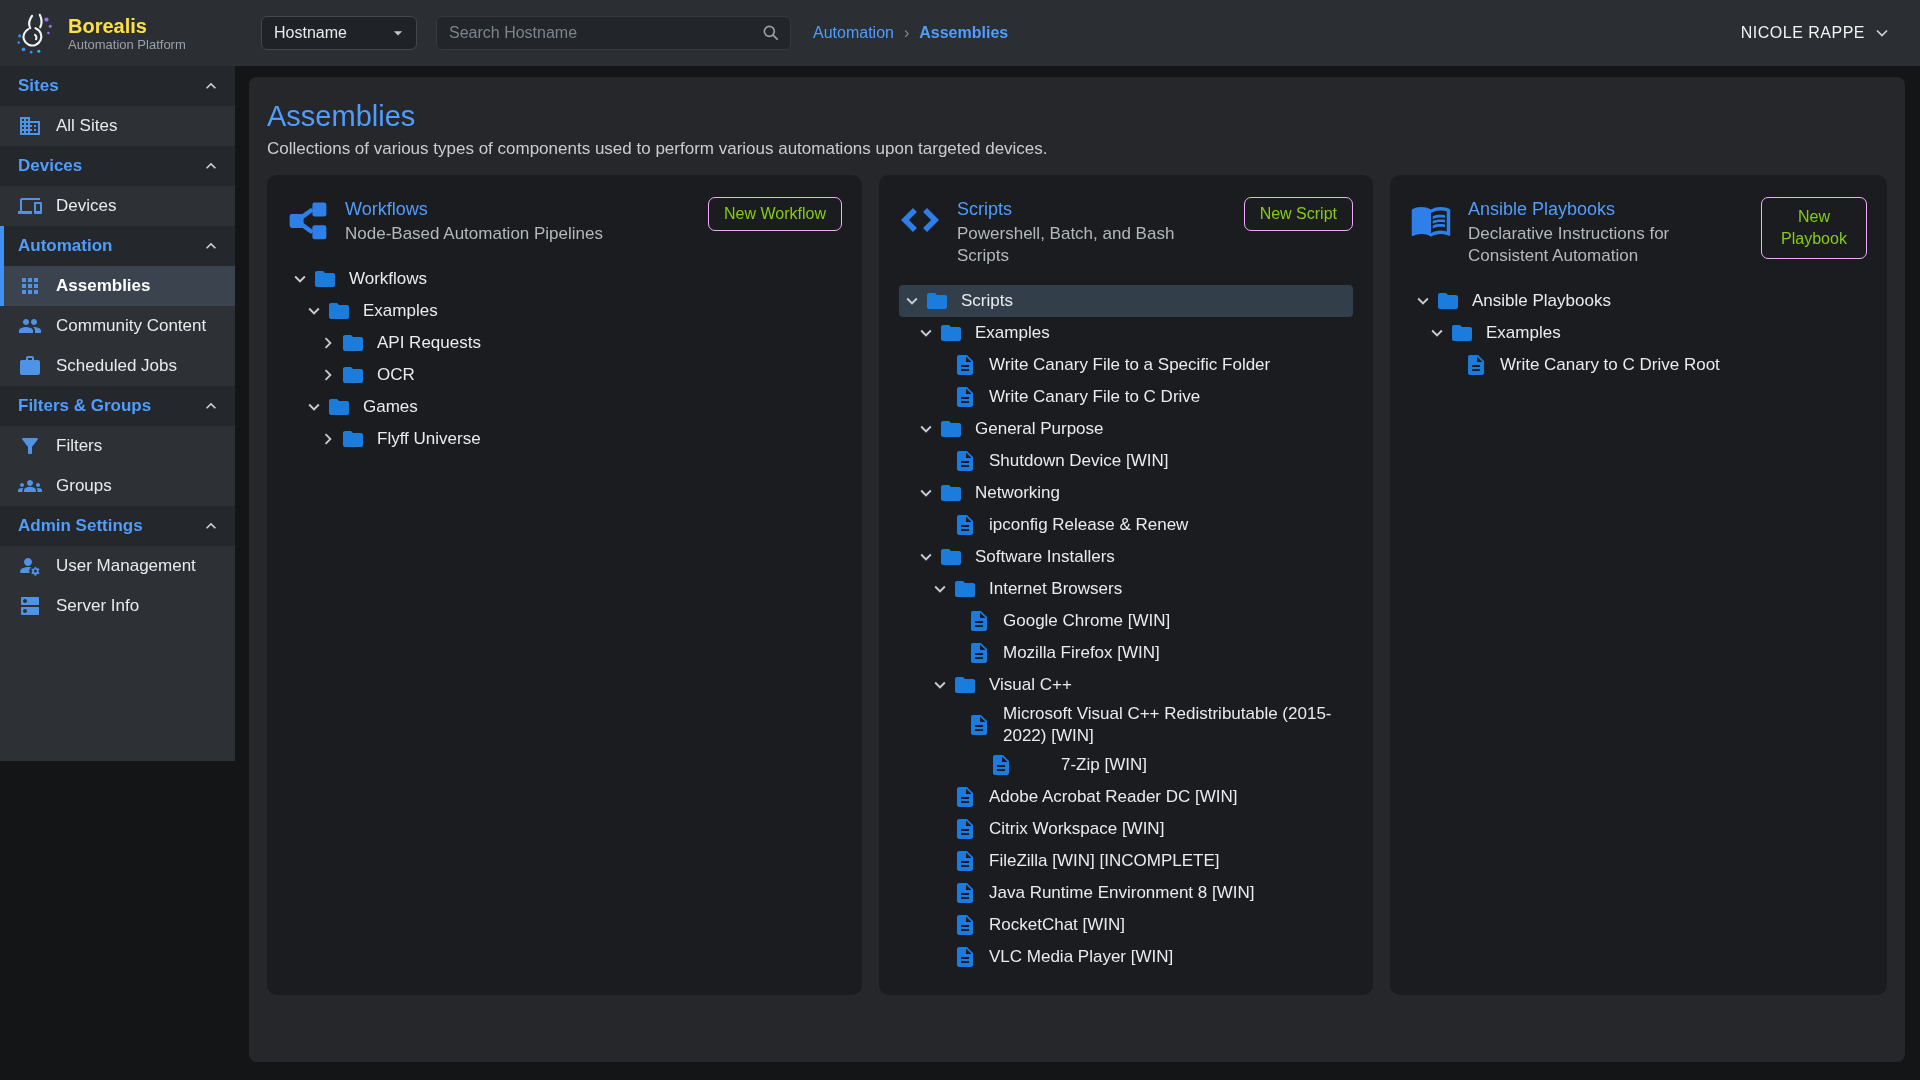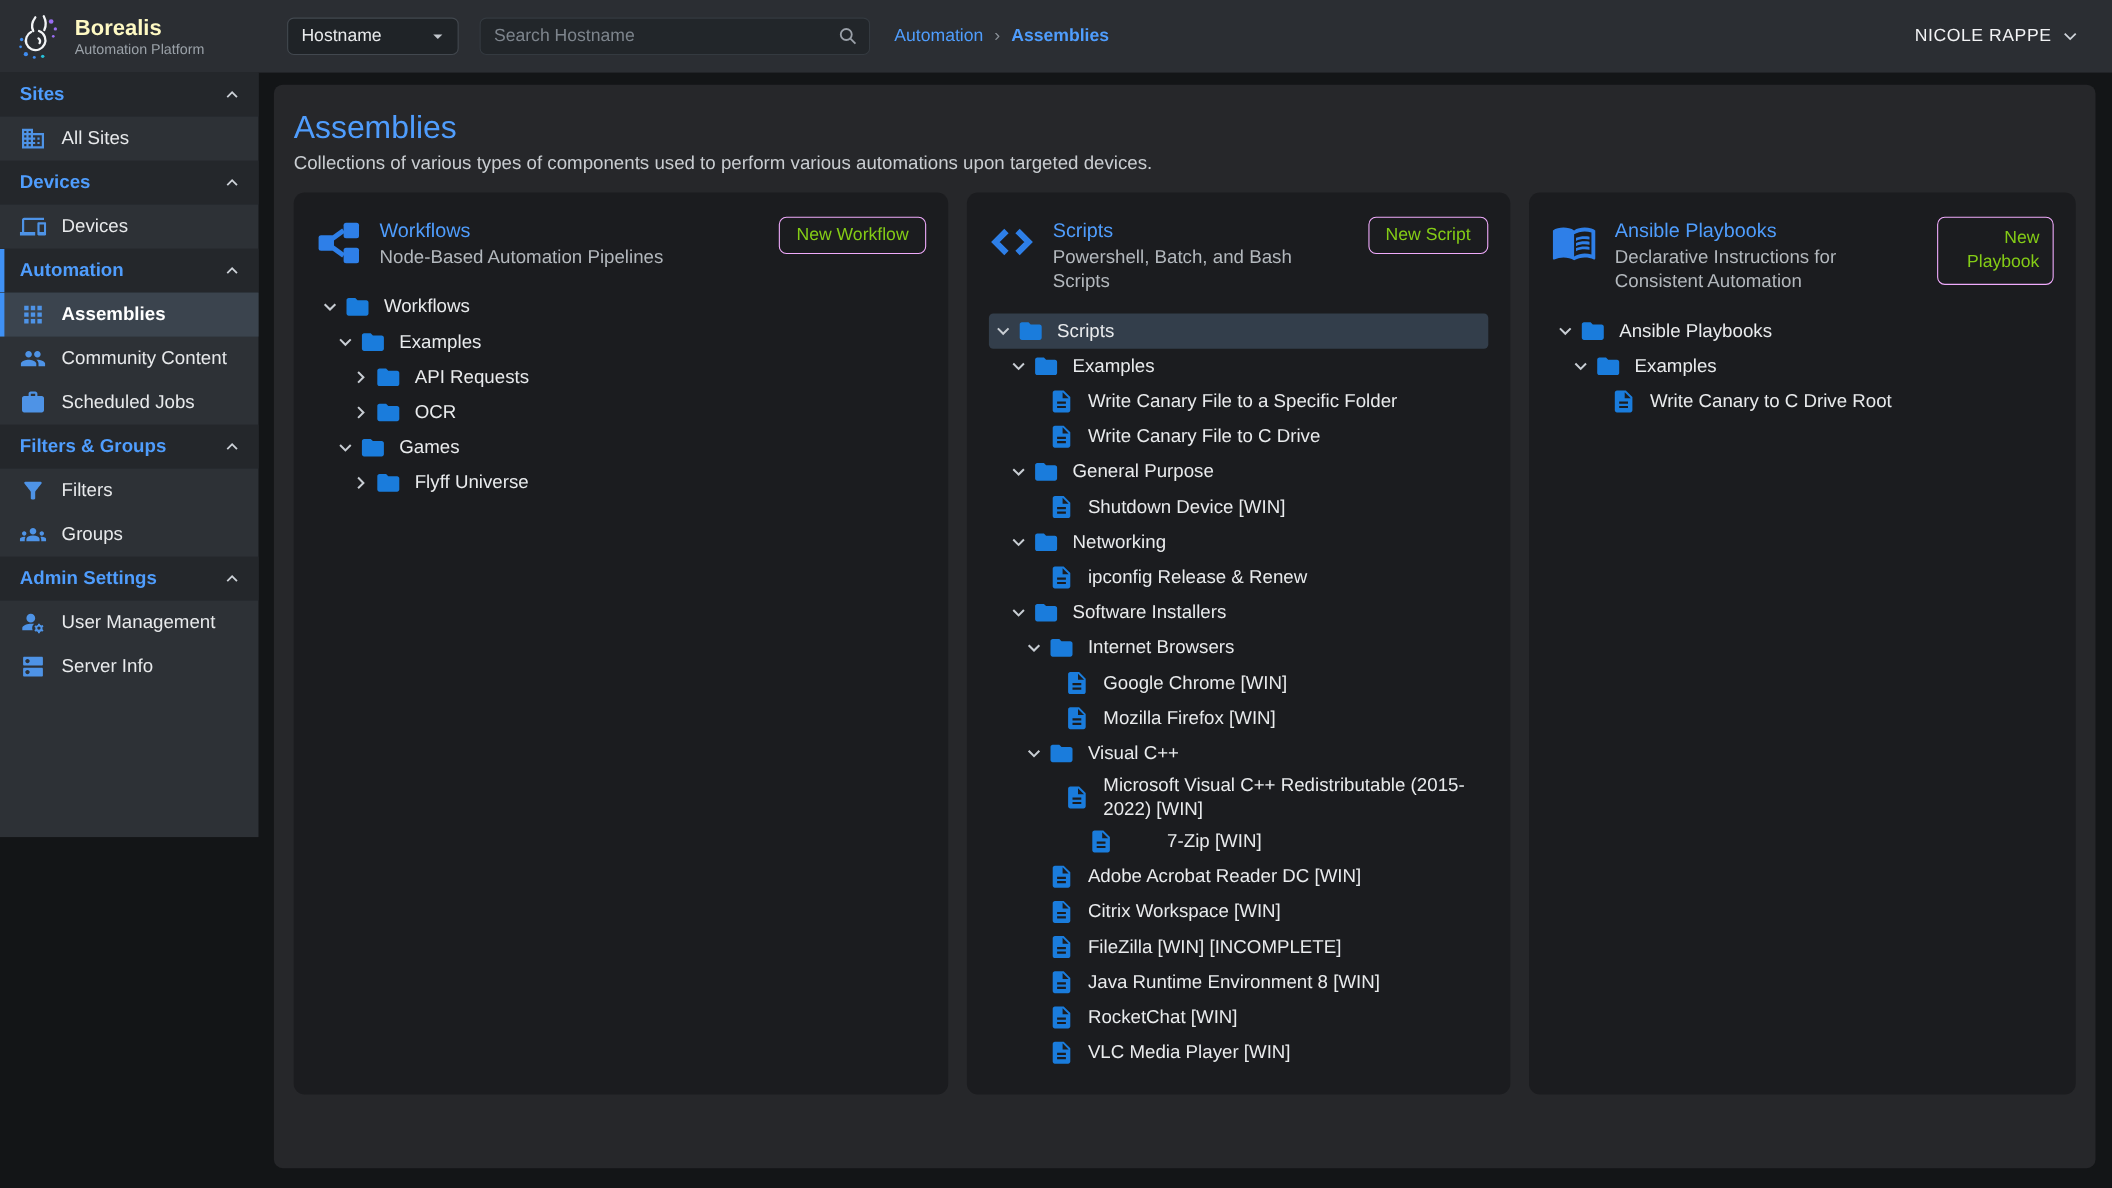"Borealis" .brand-name { color: #fef9c3 -> #fde047 }
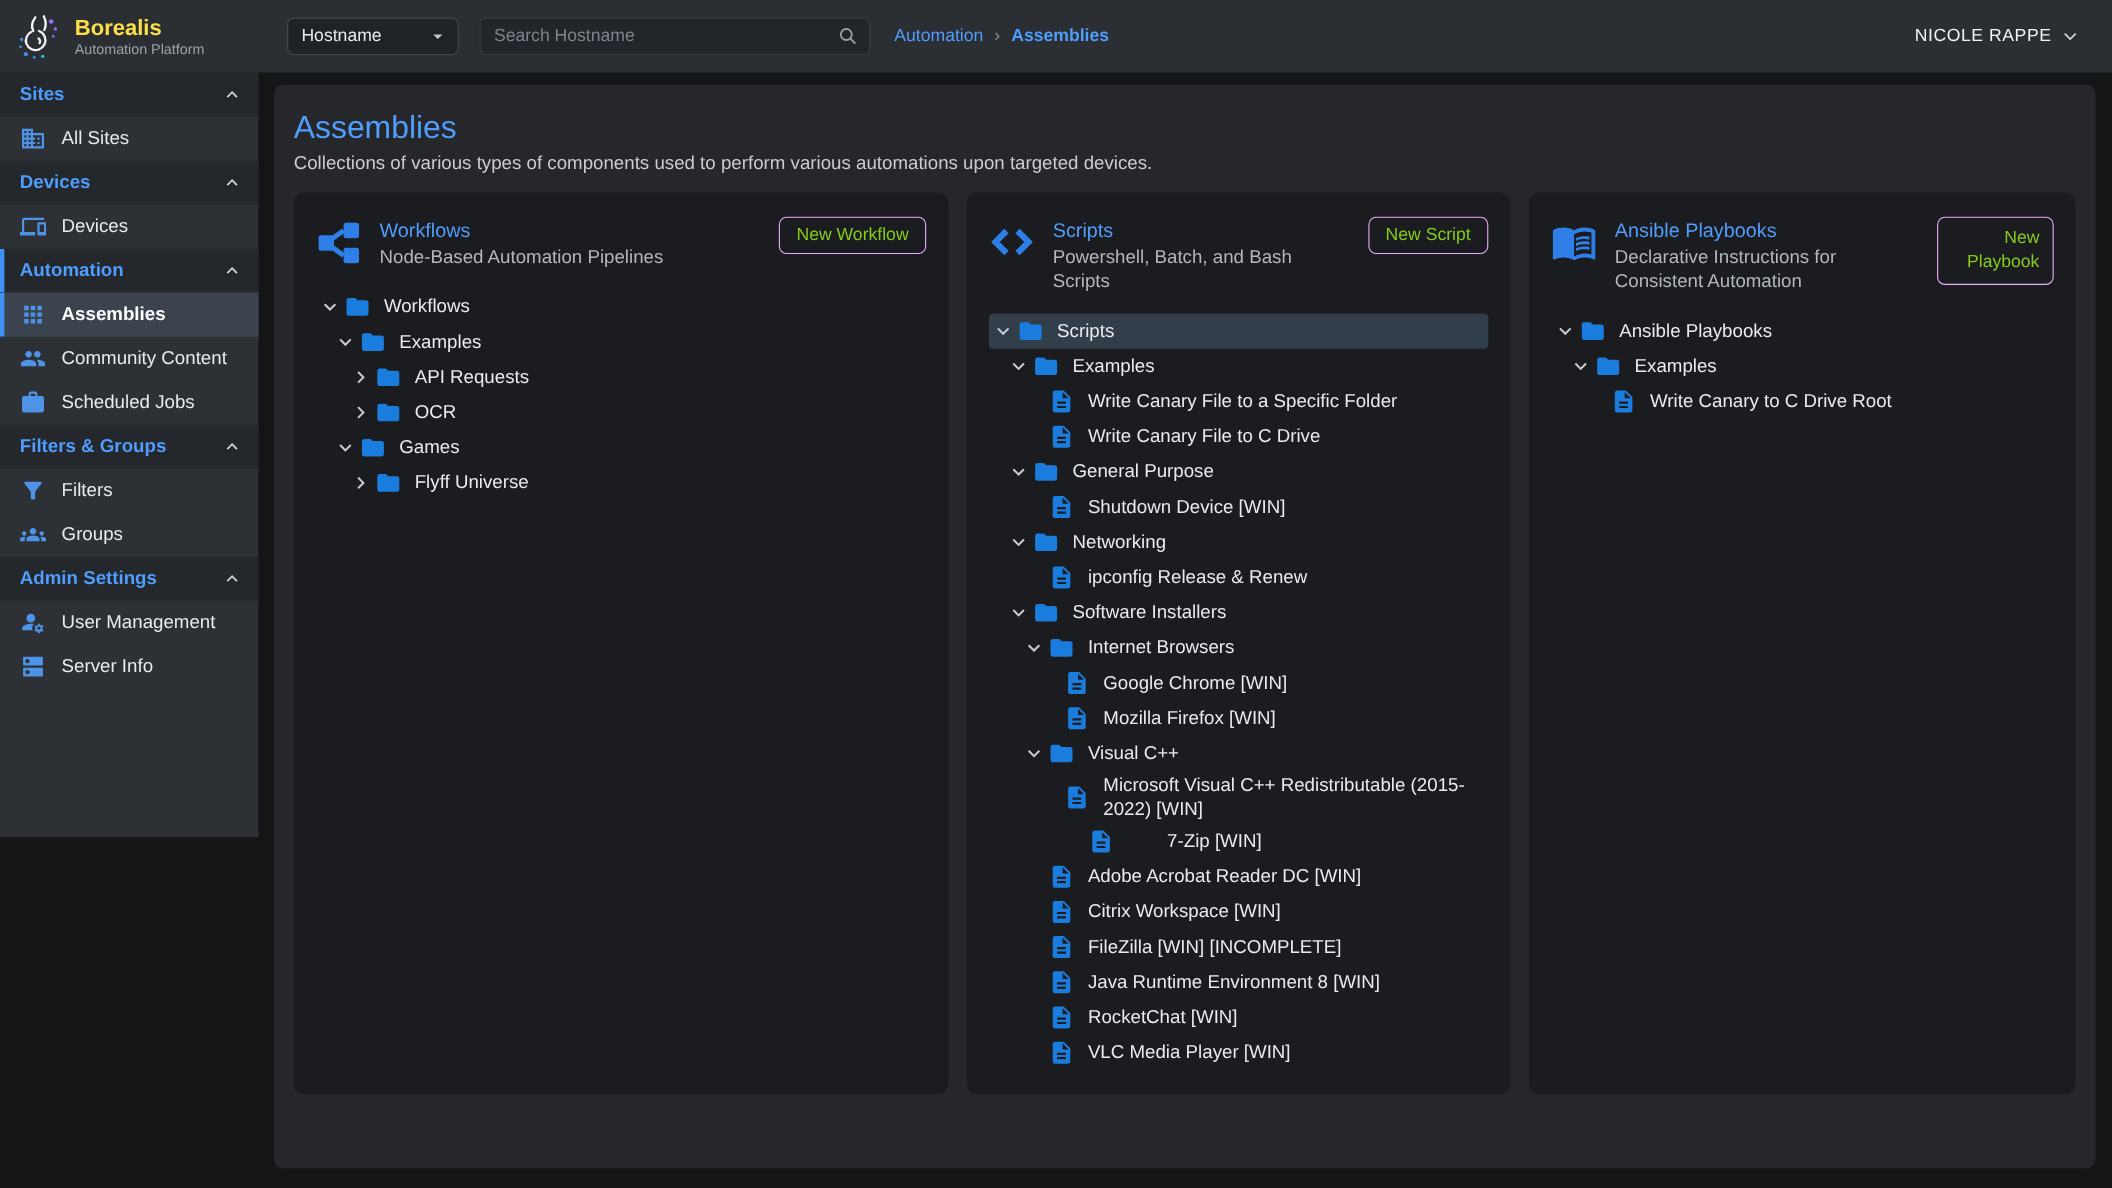"New Playbook" .card.ansible .card-btn { text-align: right -> center }
